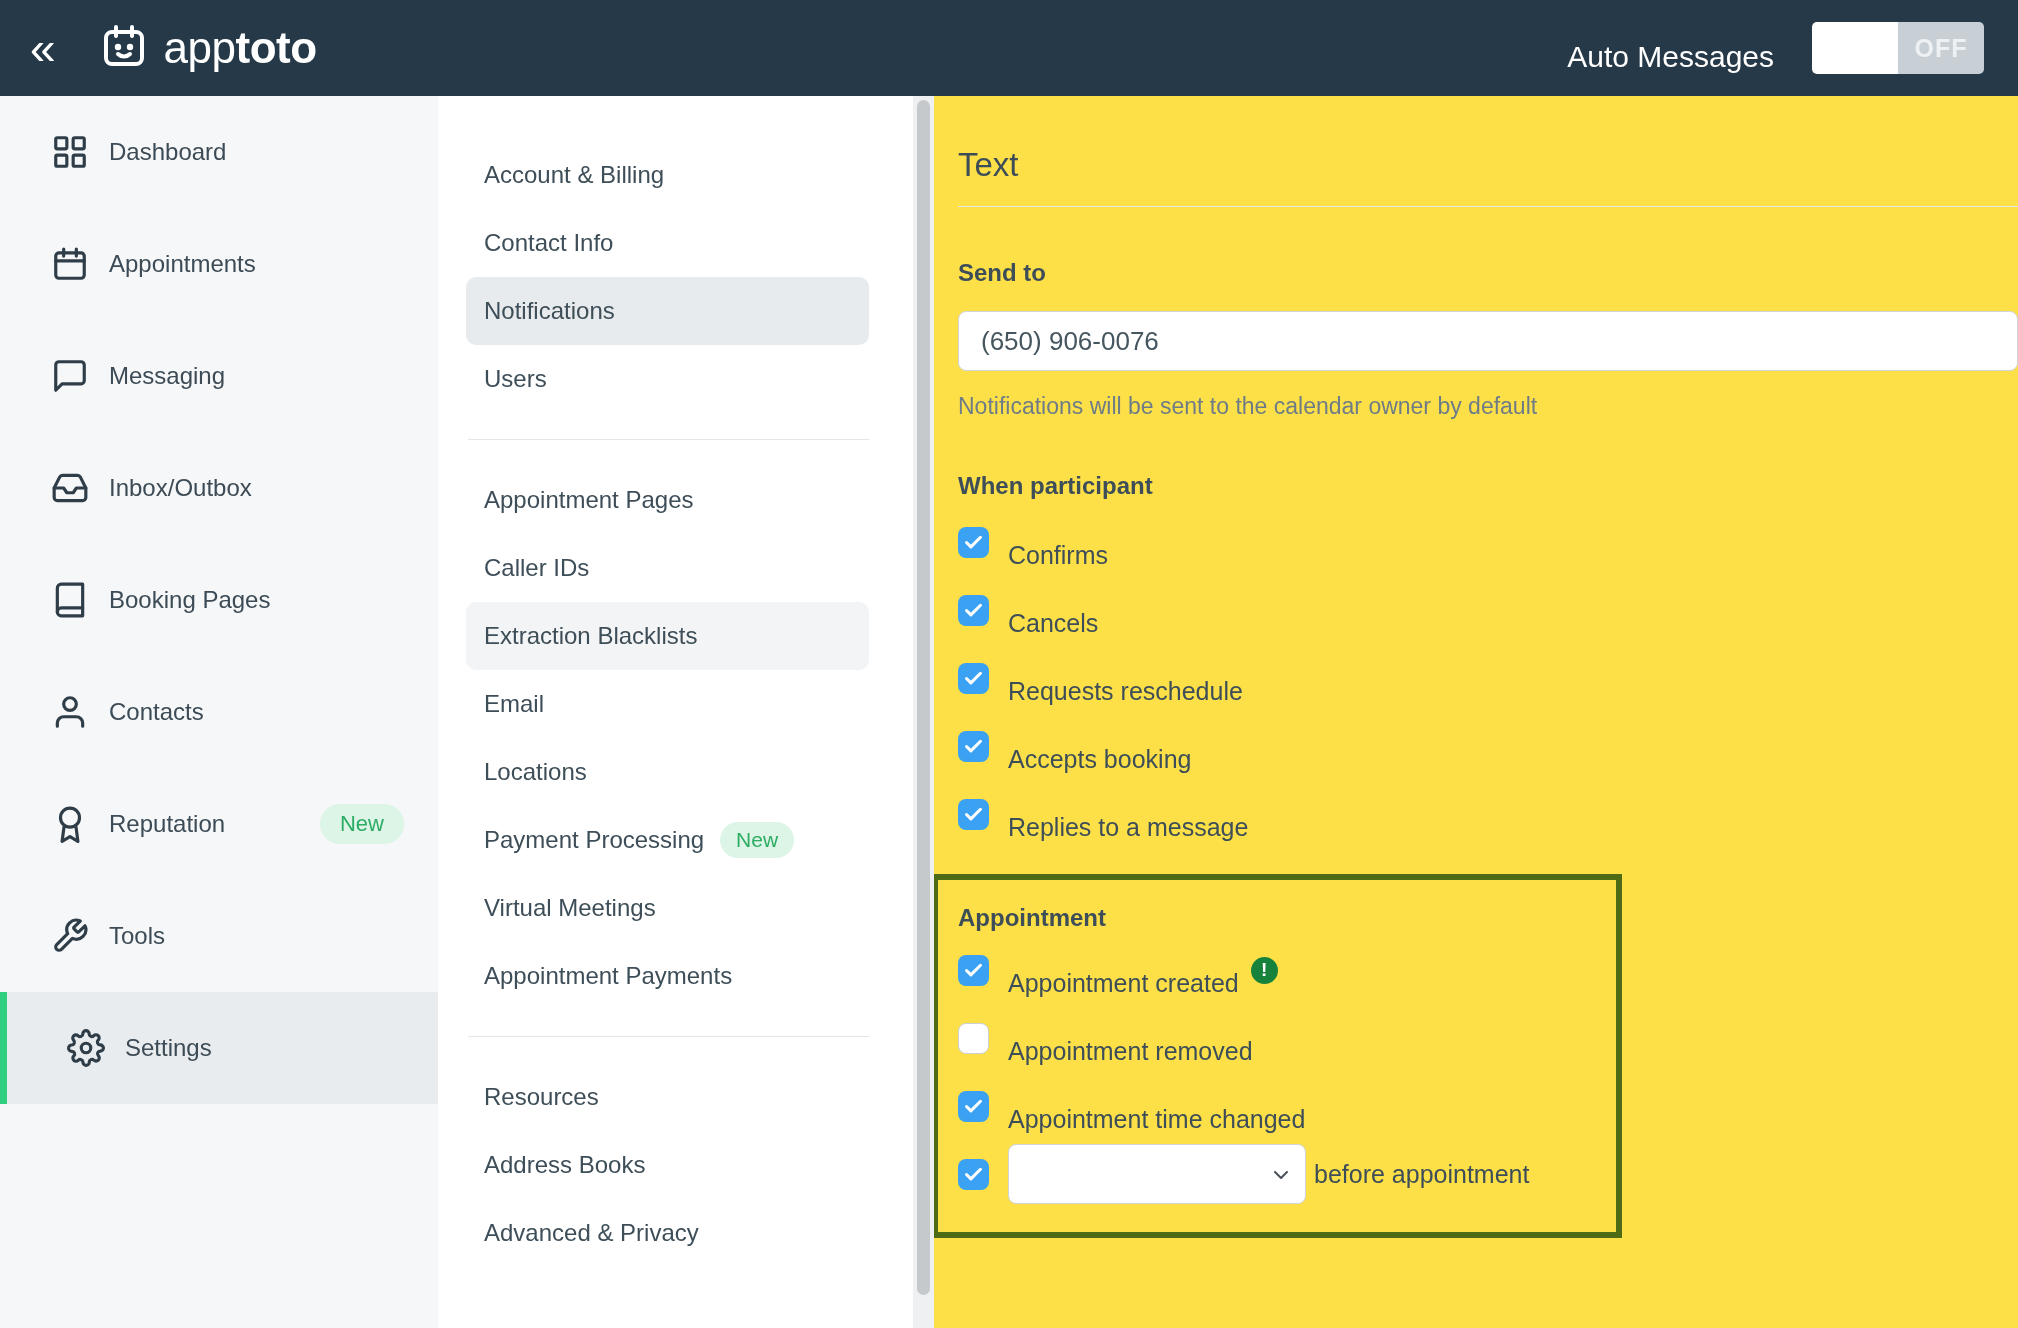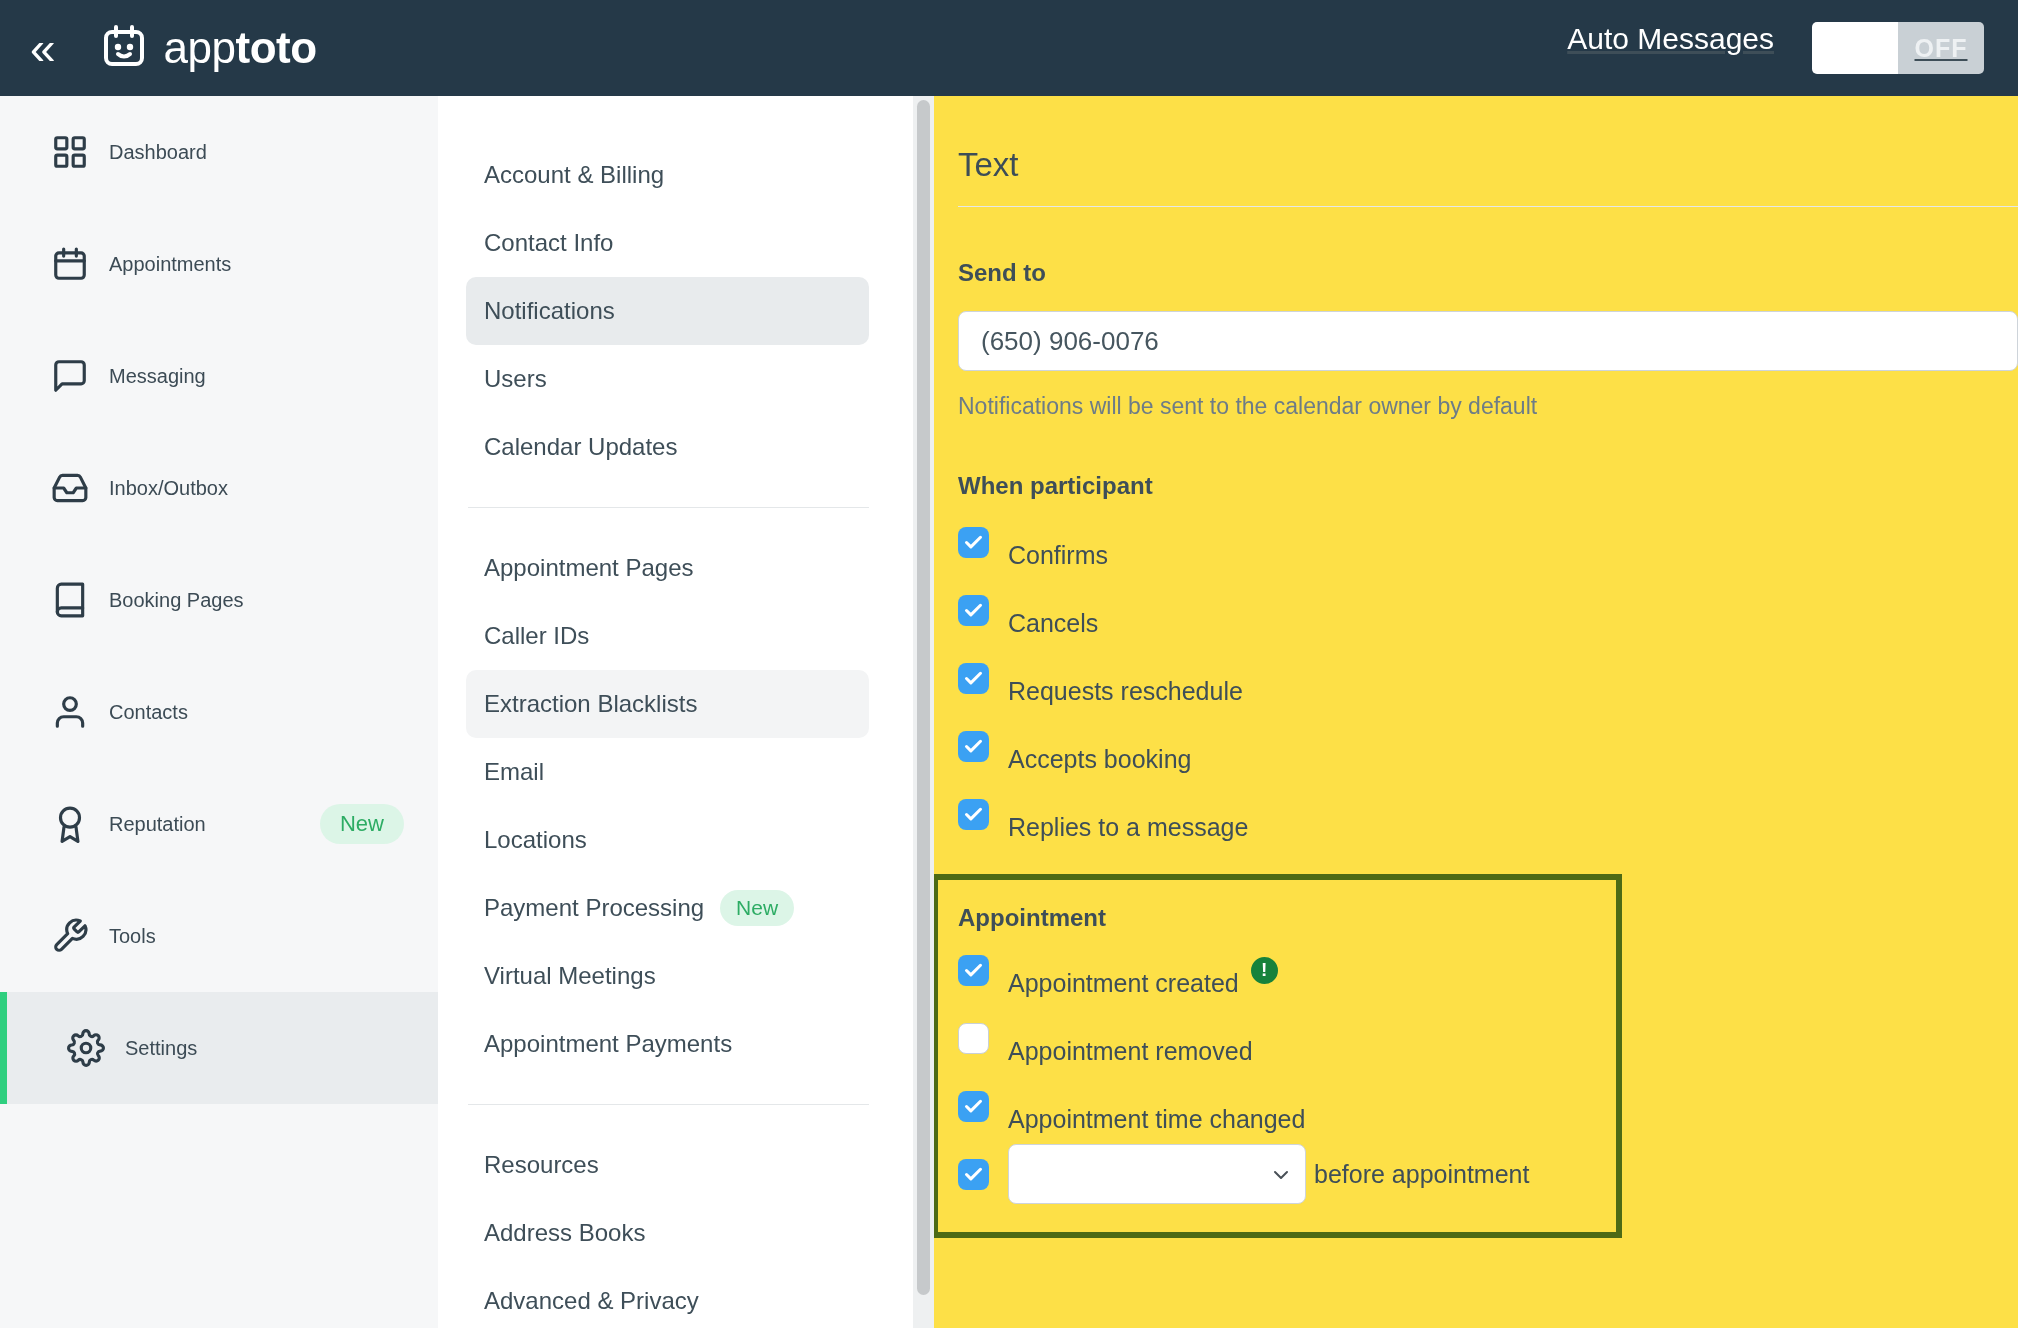"Auto Messages" .topbar-right { align-items: flex-start -> flex-end; text-decoration: underline -> none }
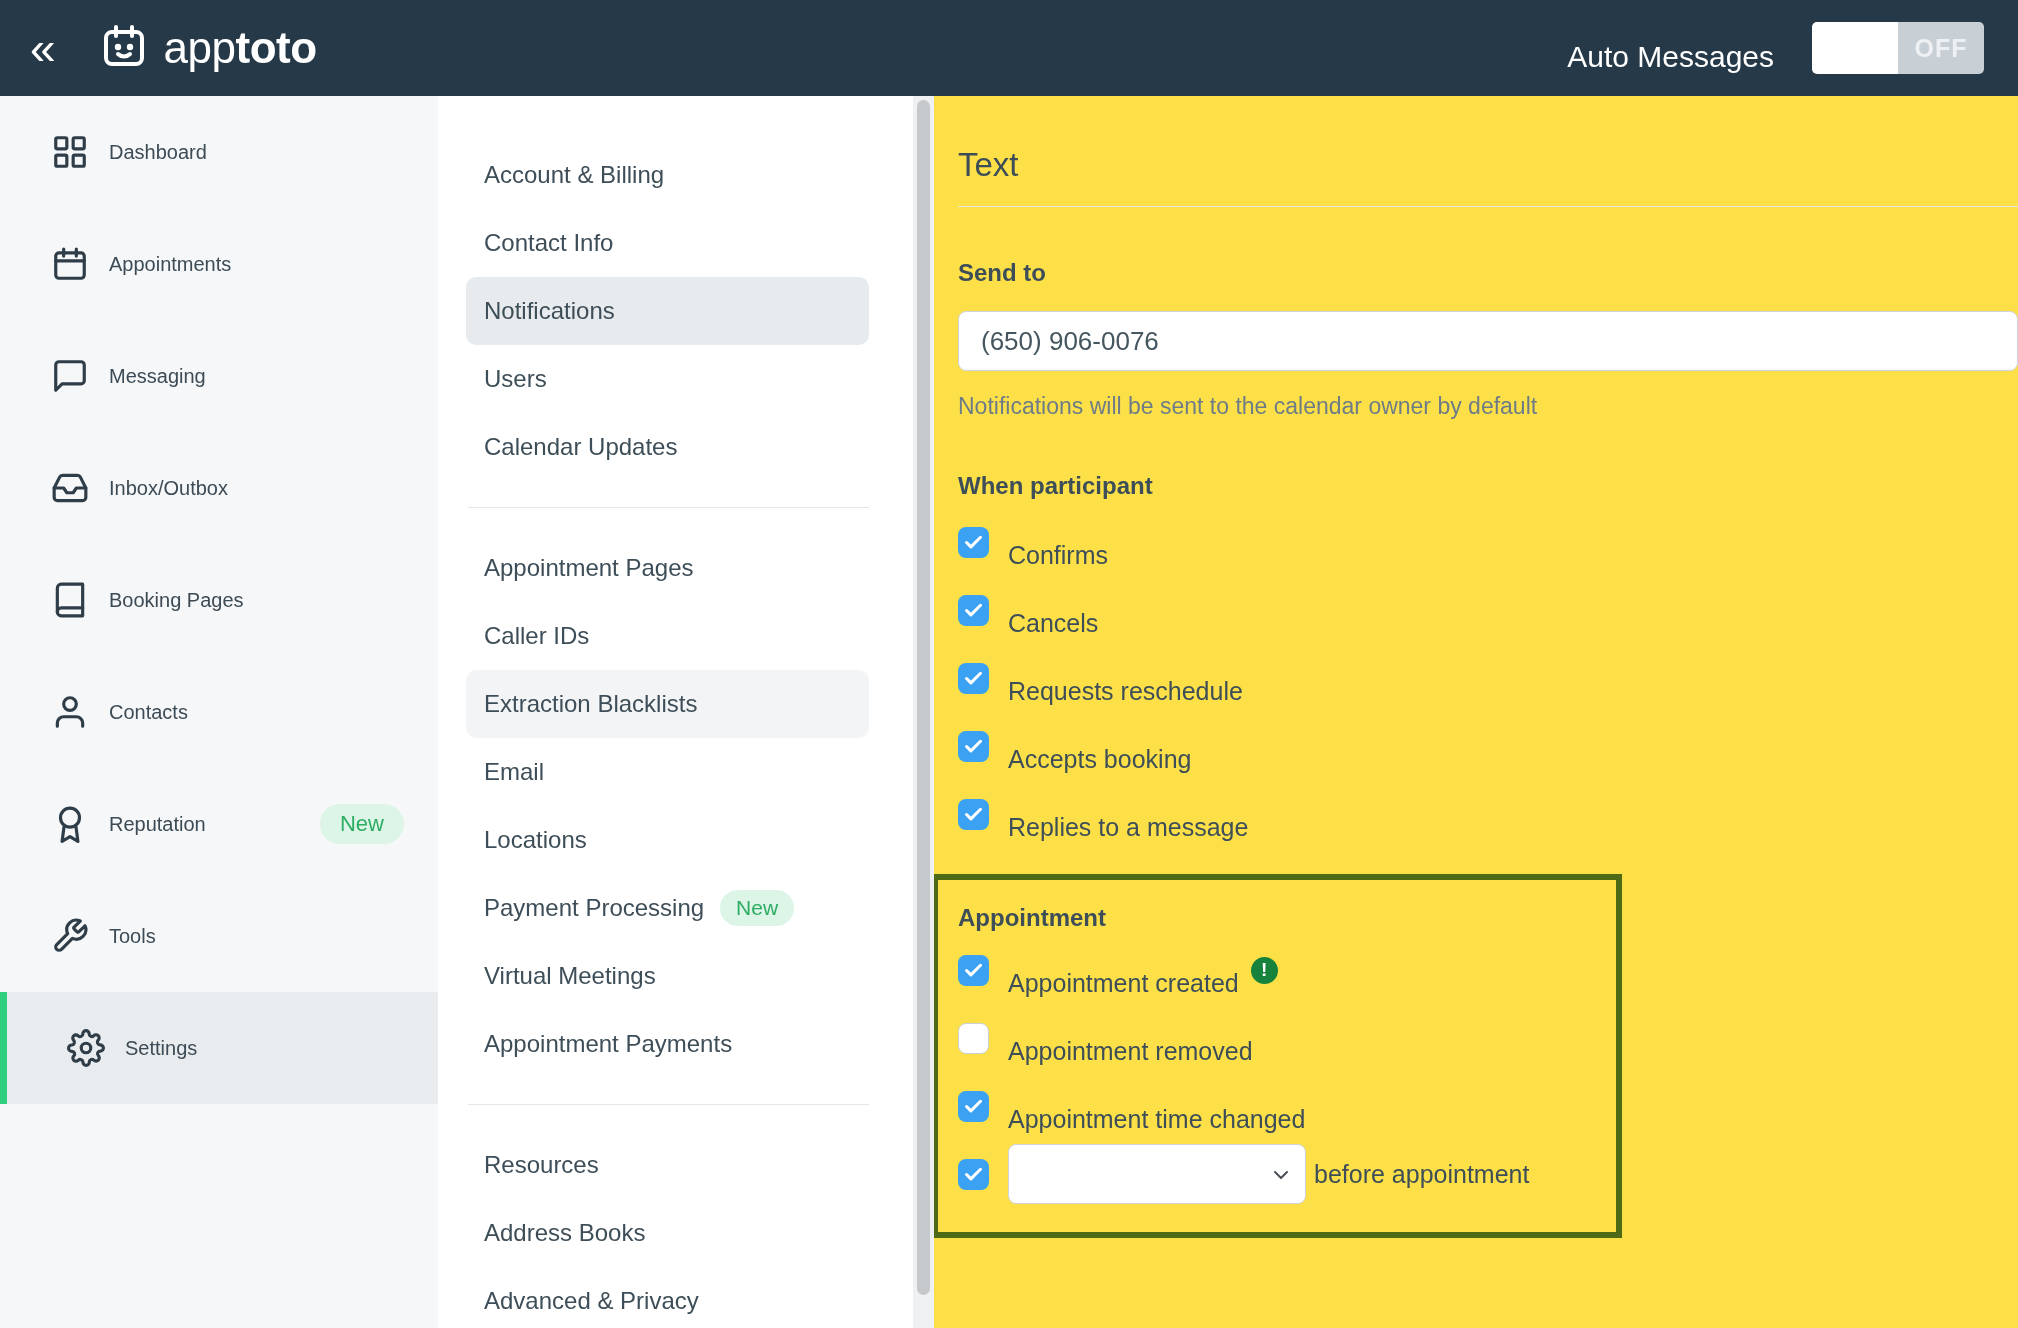"Dashboard" .side-label { font-size: 20px -> 24px }
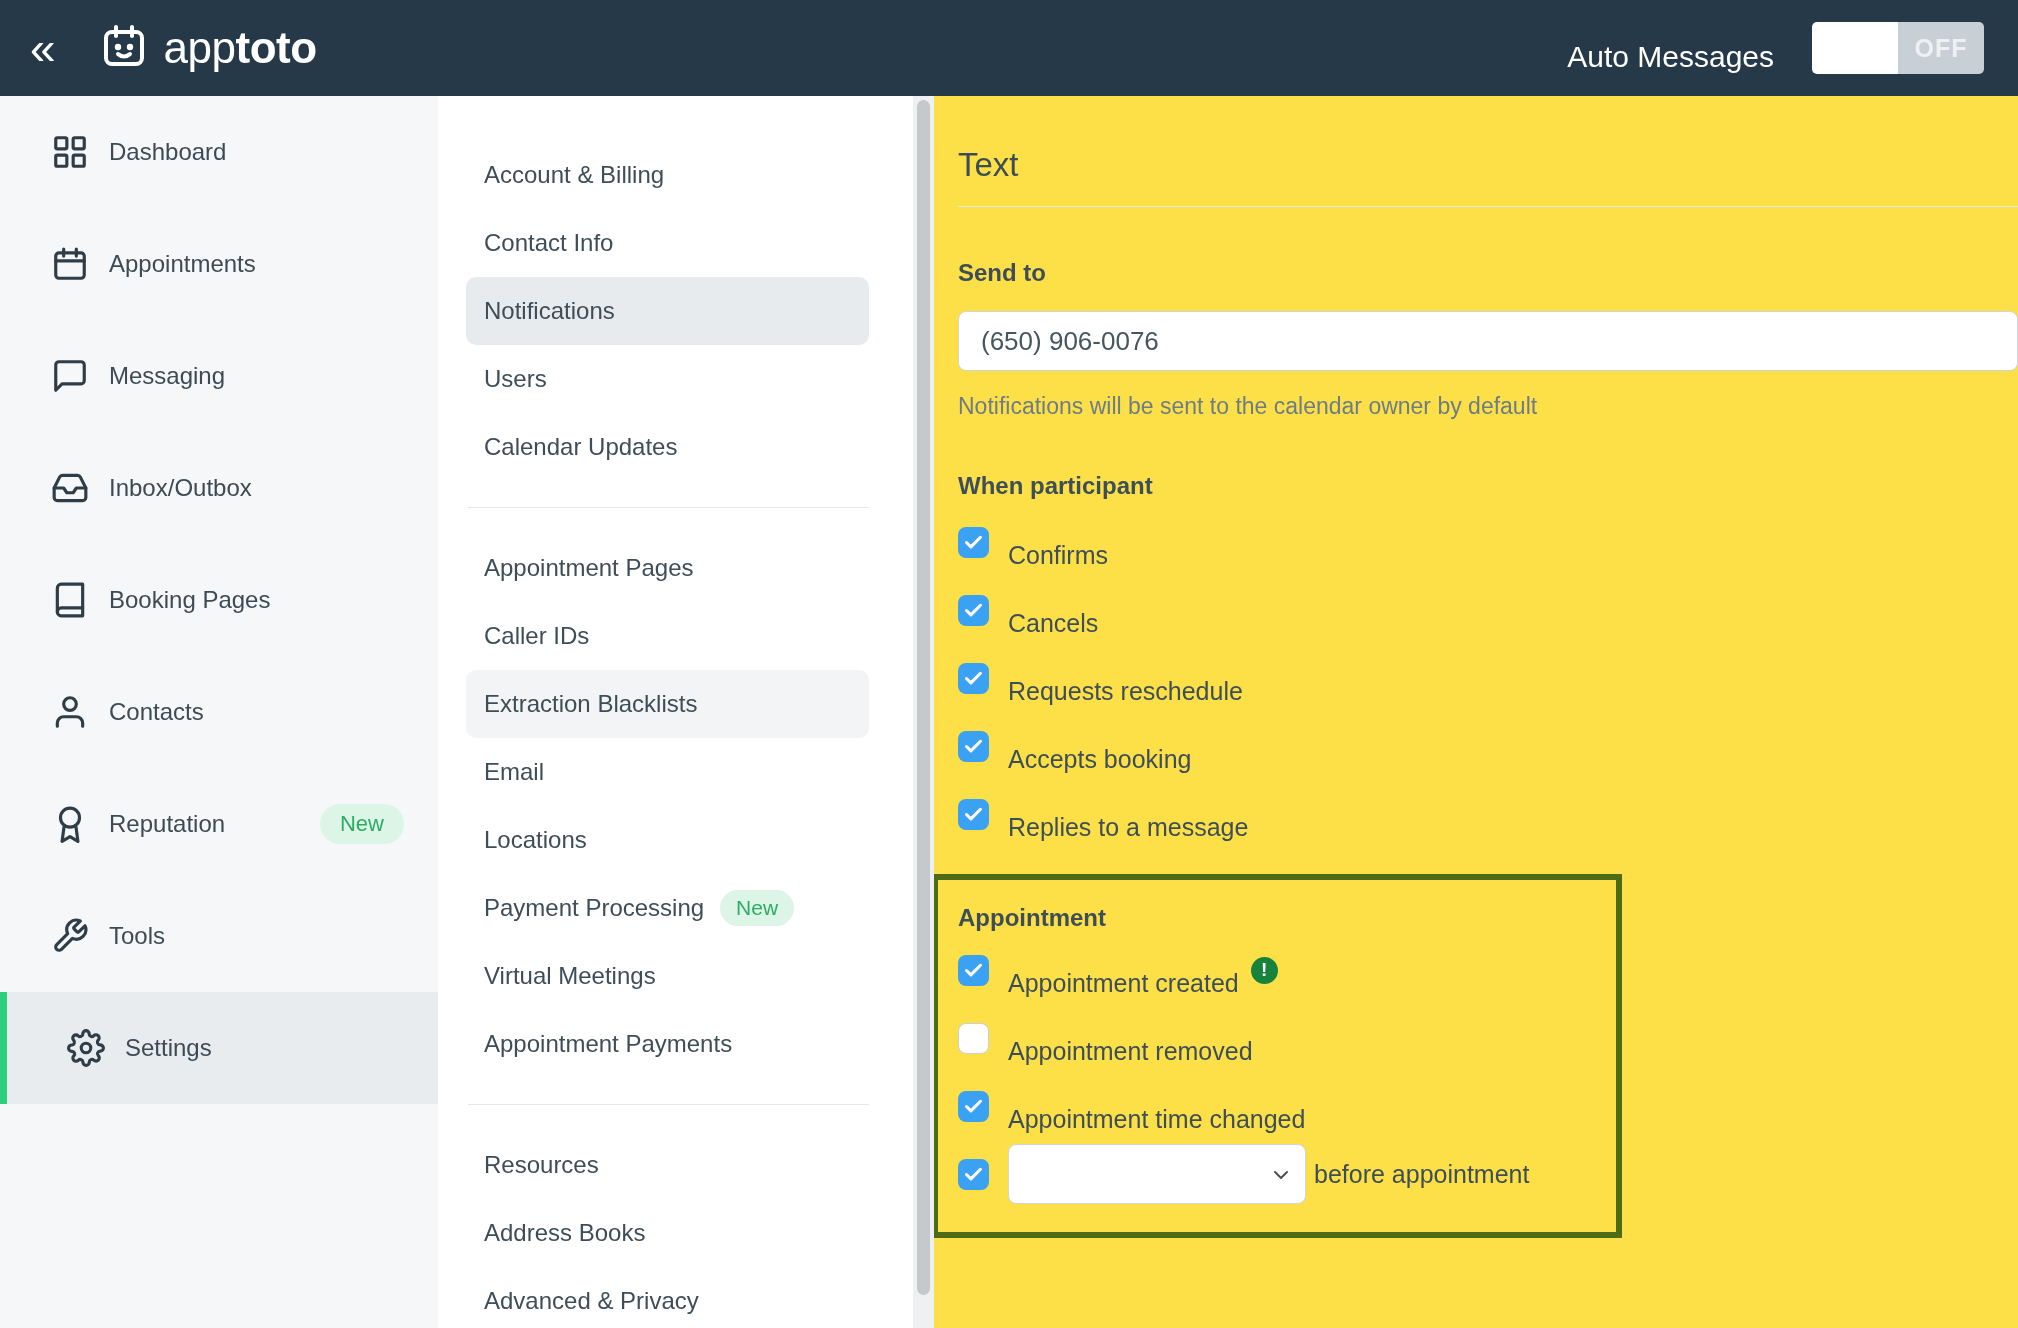"Calendar Updates" div.sub-item { html: <div> <span>Calendar Updates</span> </div> -> none }
